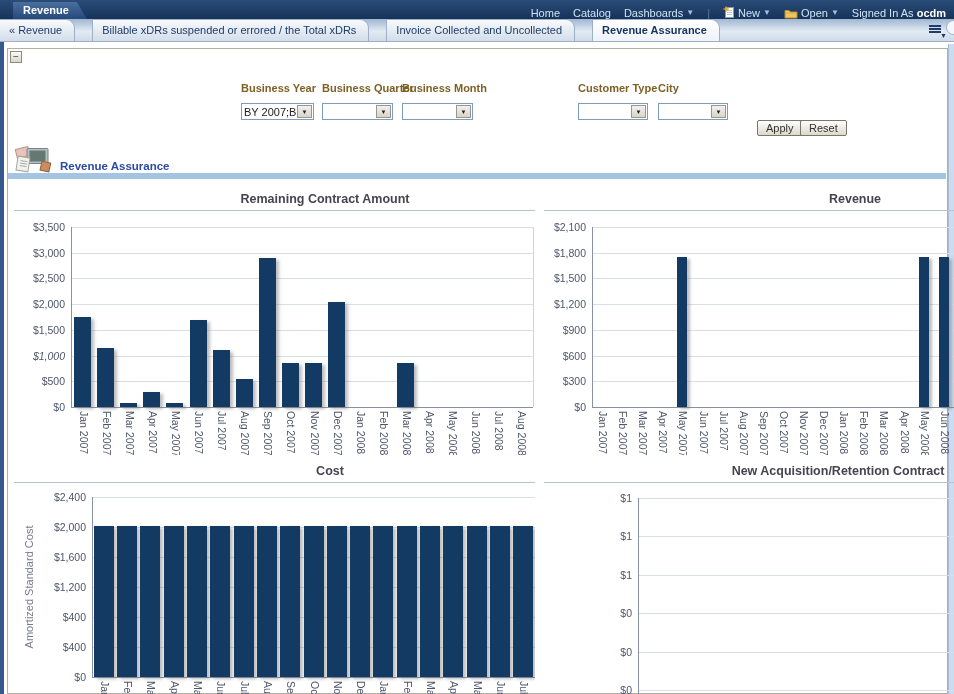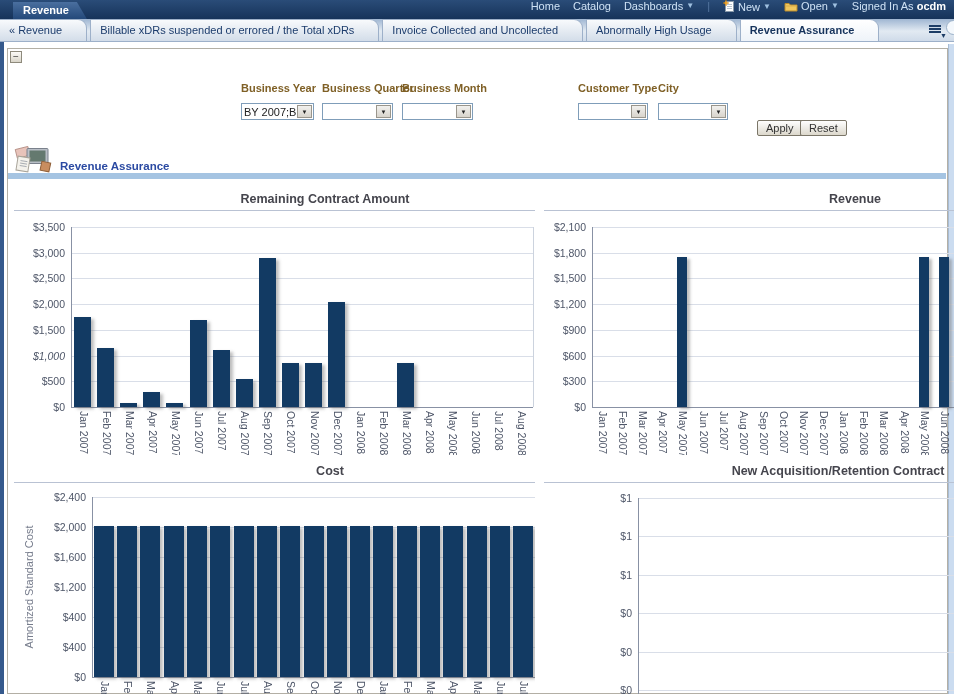"Home" .bnav { align-items: flex-start -> flex-end }
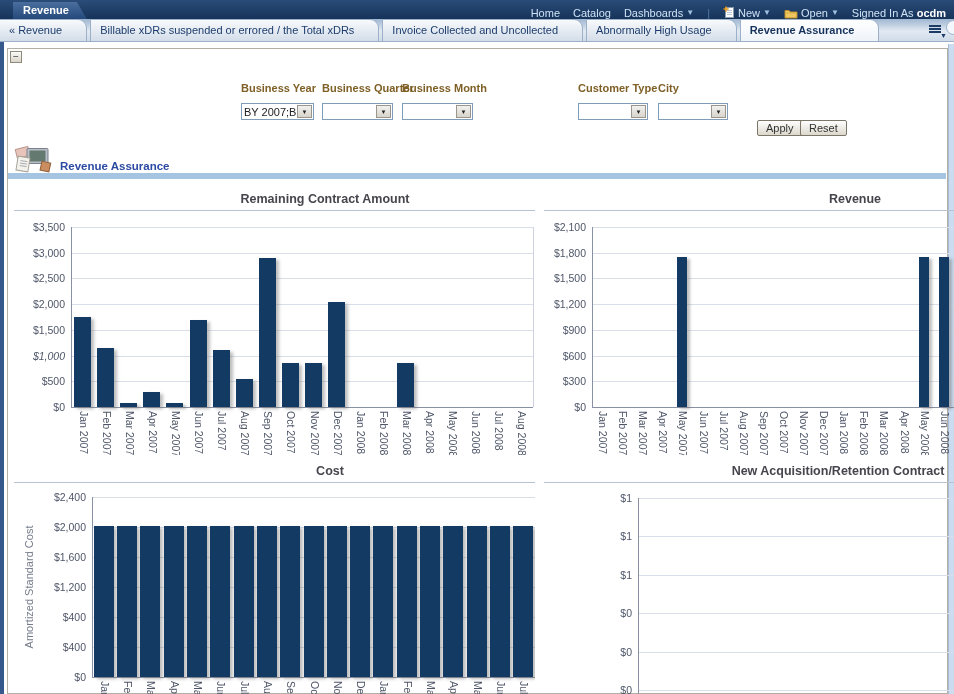"« Revenue" .tab { margin: 1px 3px 0 0 -> 1px 17px 0 0; padding: 4px 24px 0 9px -> 4px 12px 0 9px }
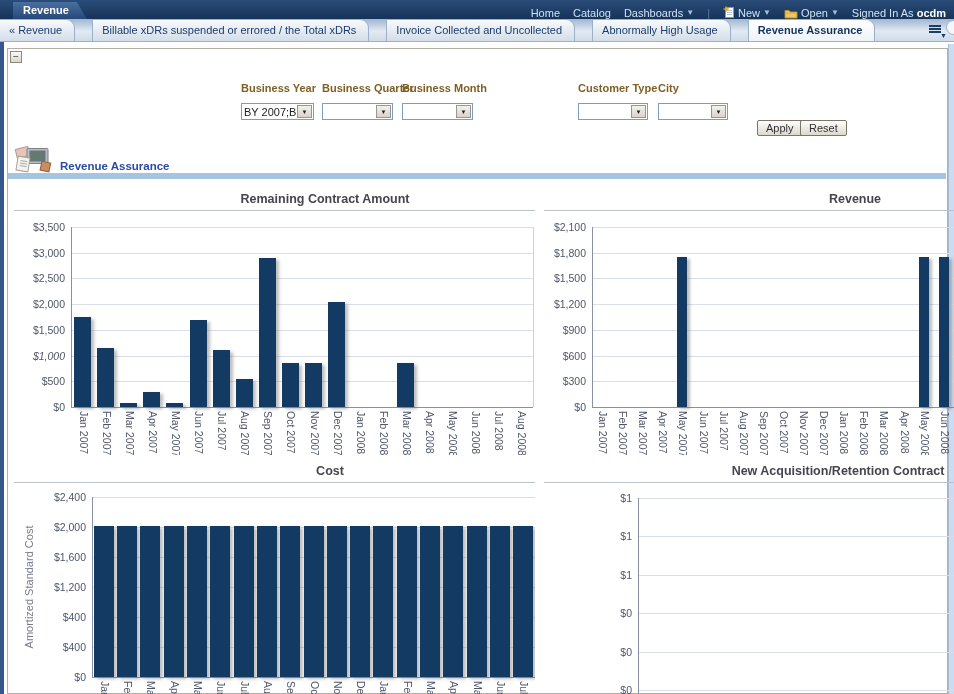"Abnormally High Usage" div.tab { html: <div>Abnormally High Usage</div> -> none }
